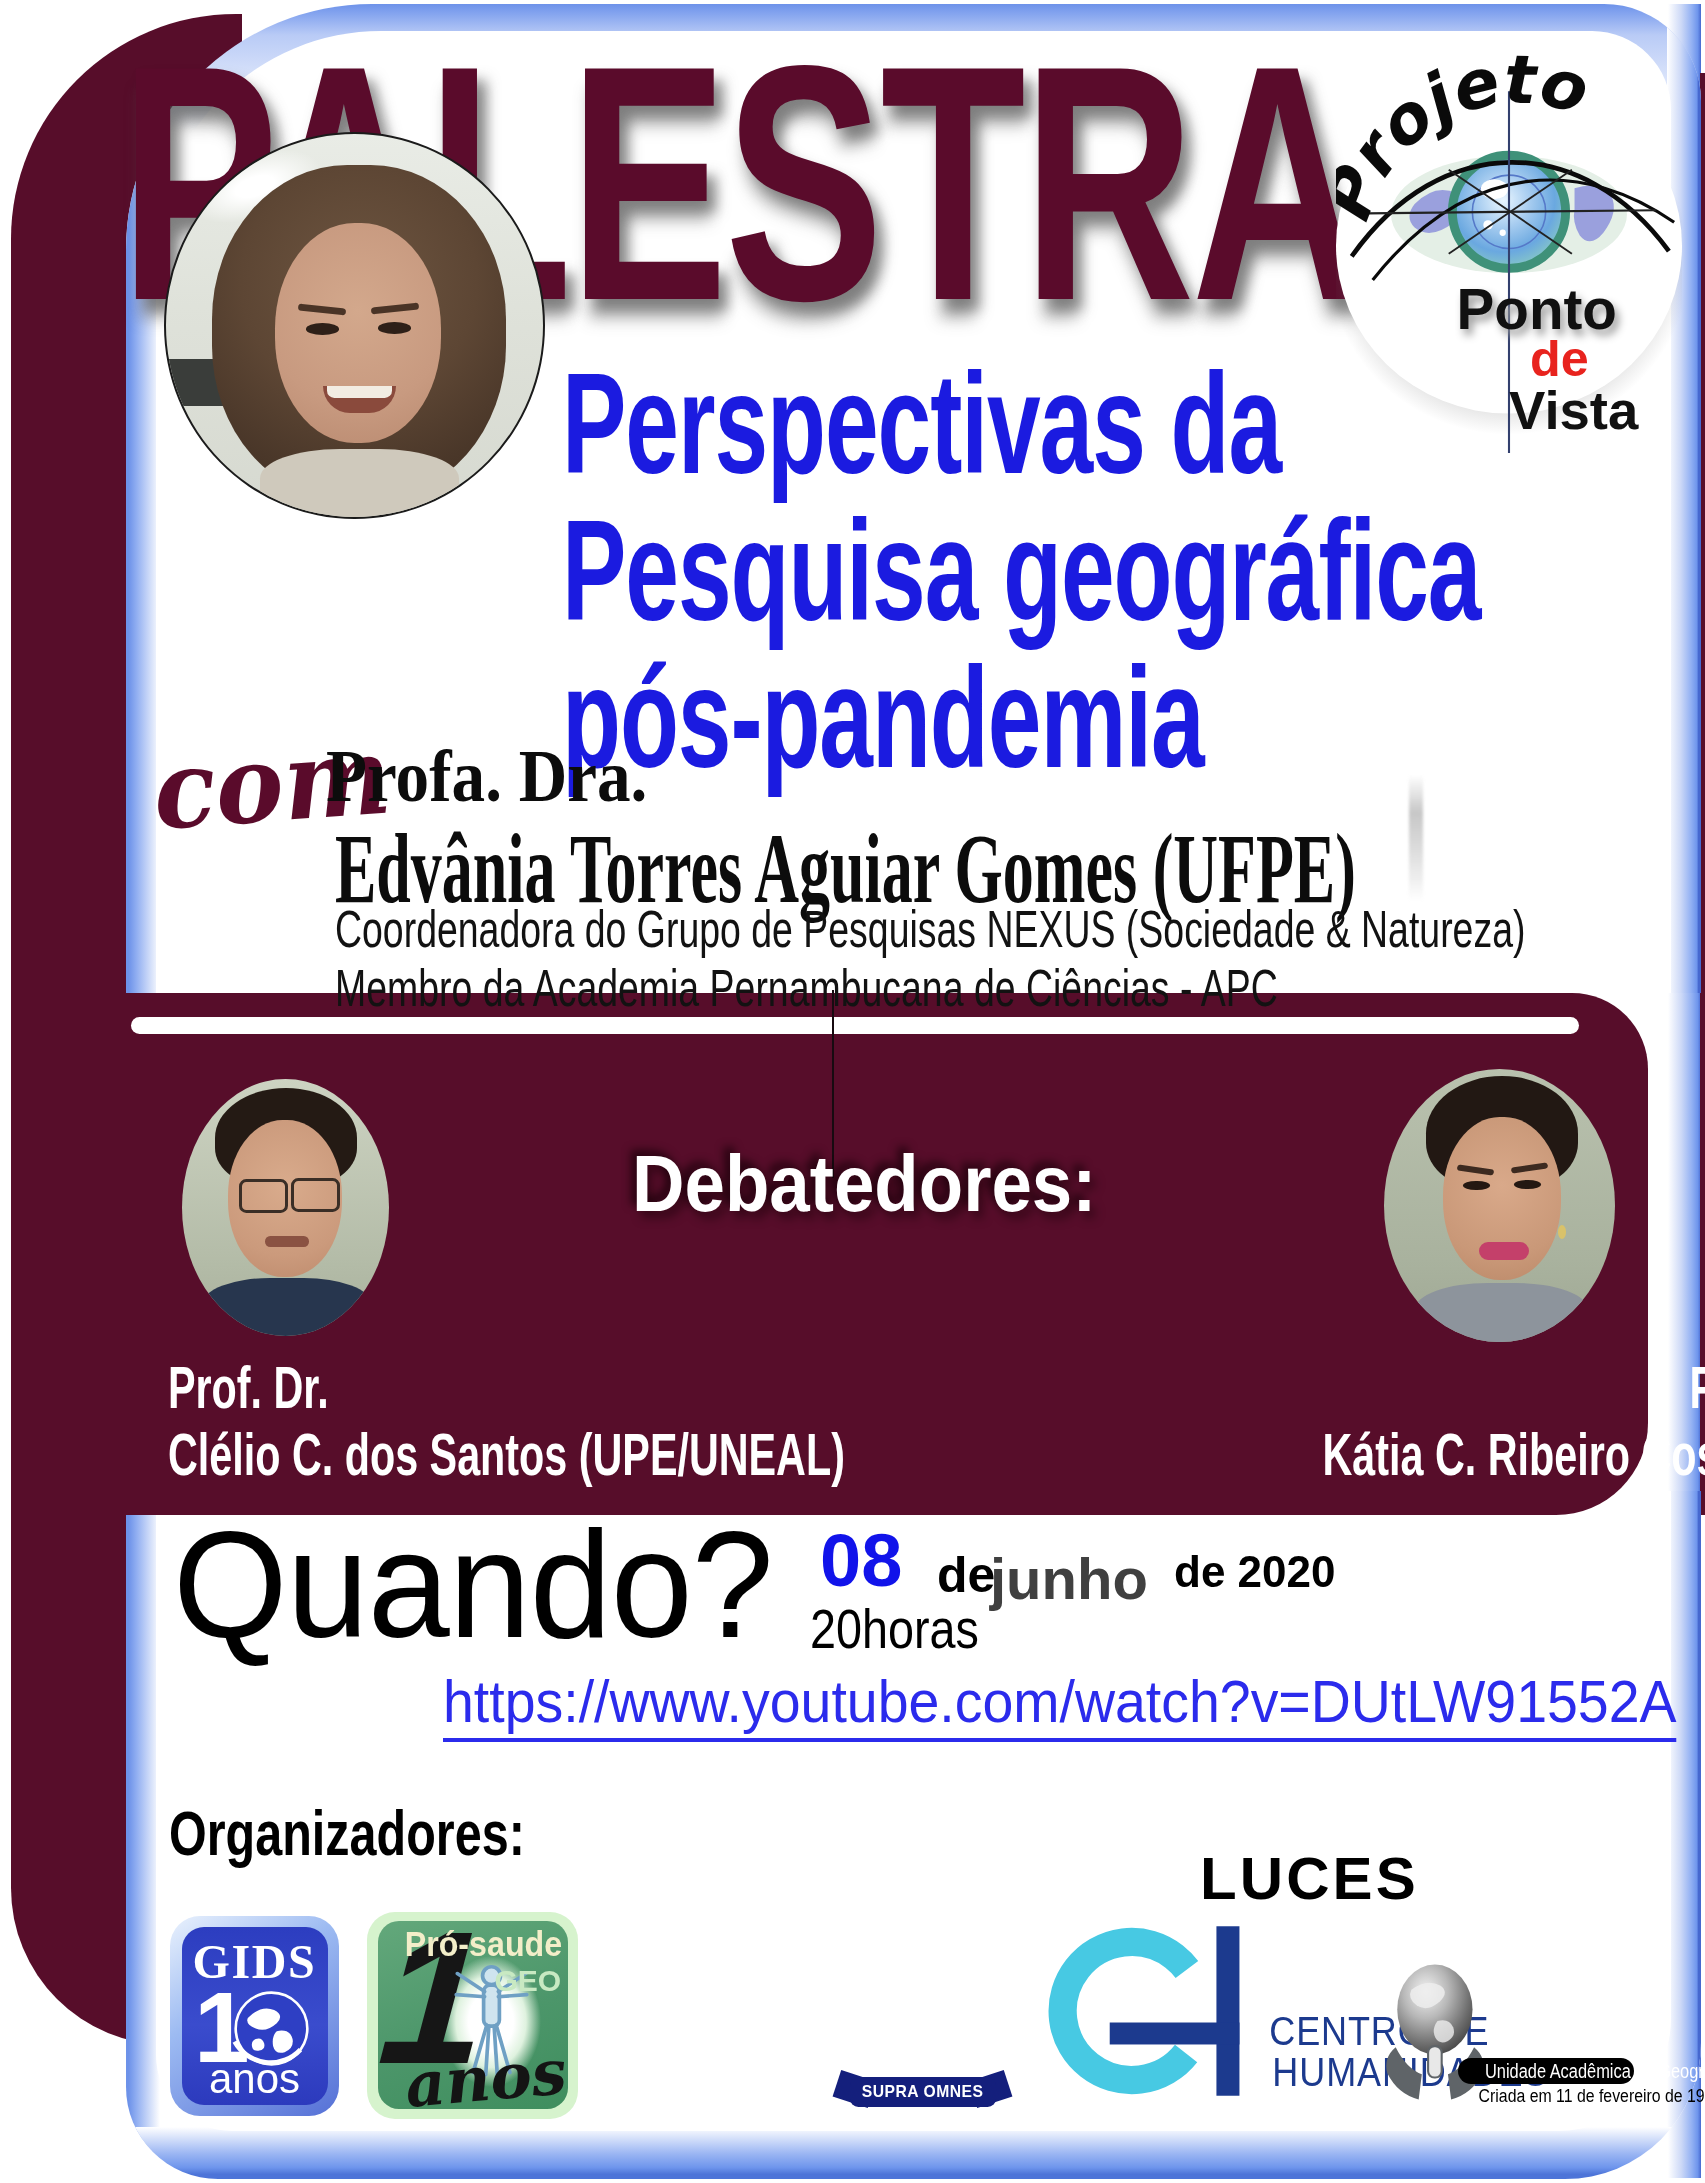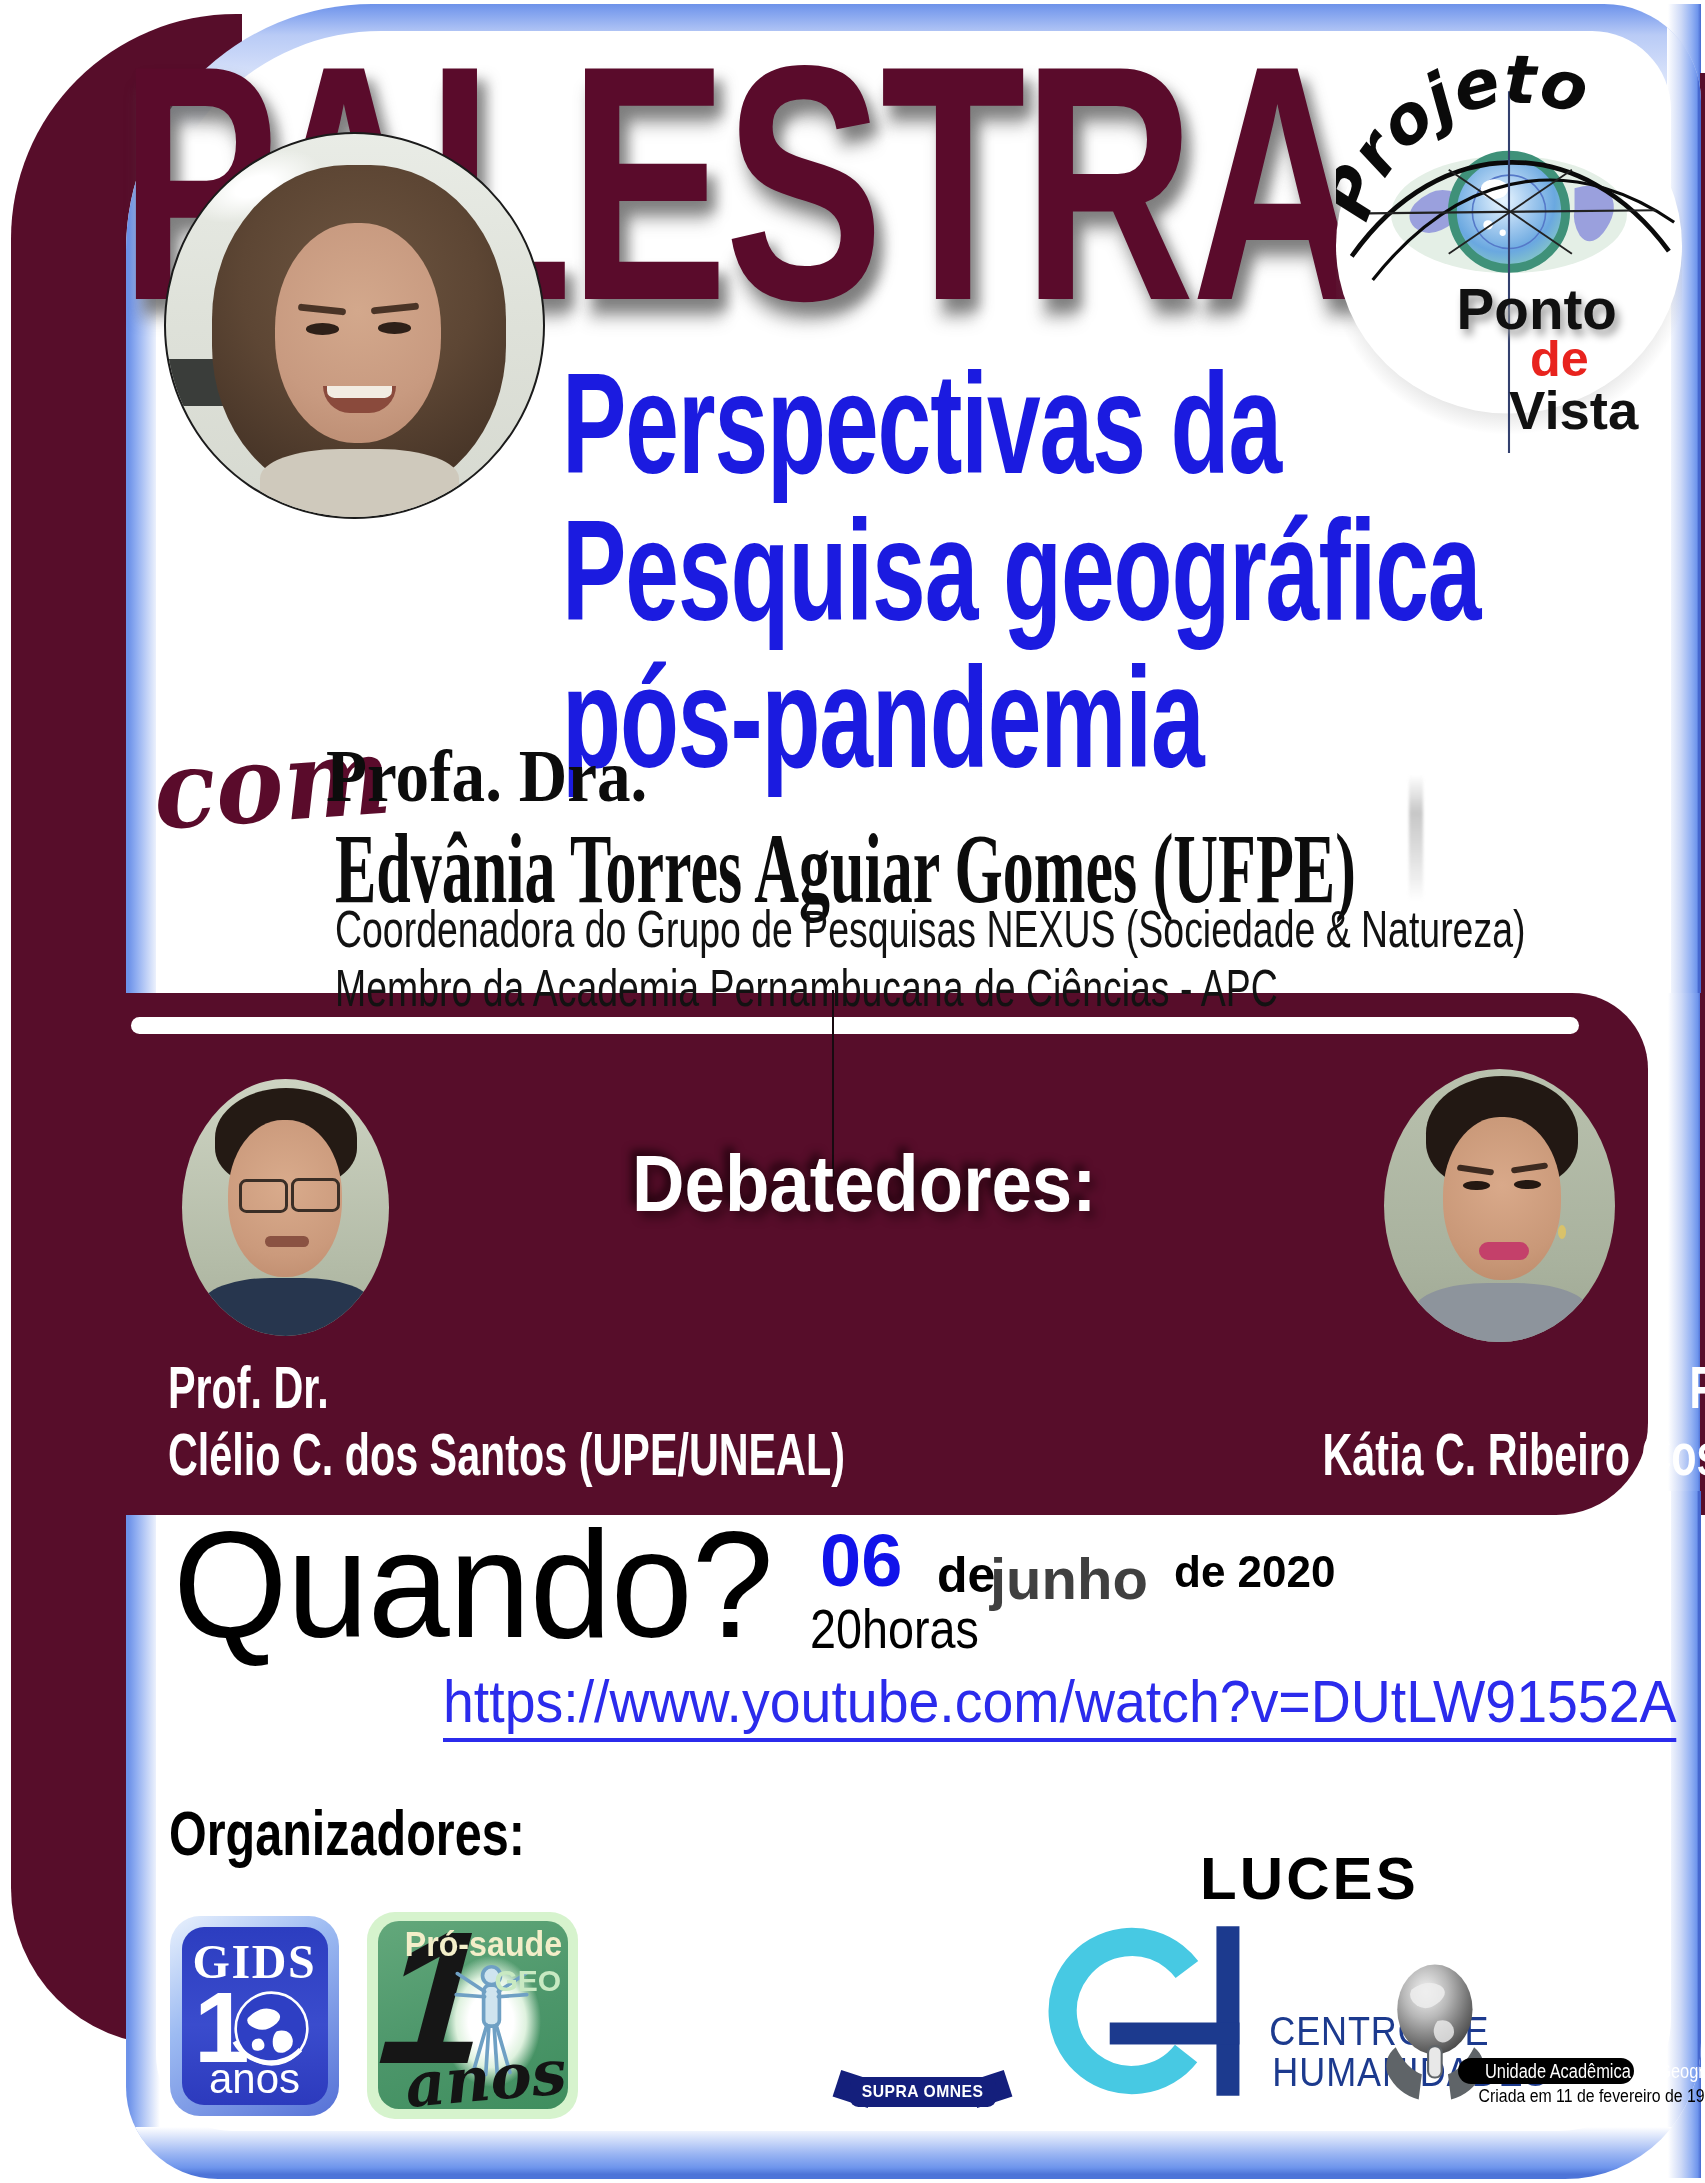"06" div.abs { text: 06 -> 08 }
